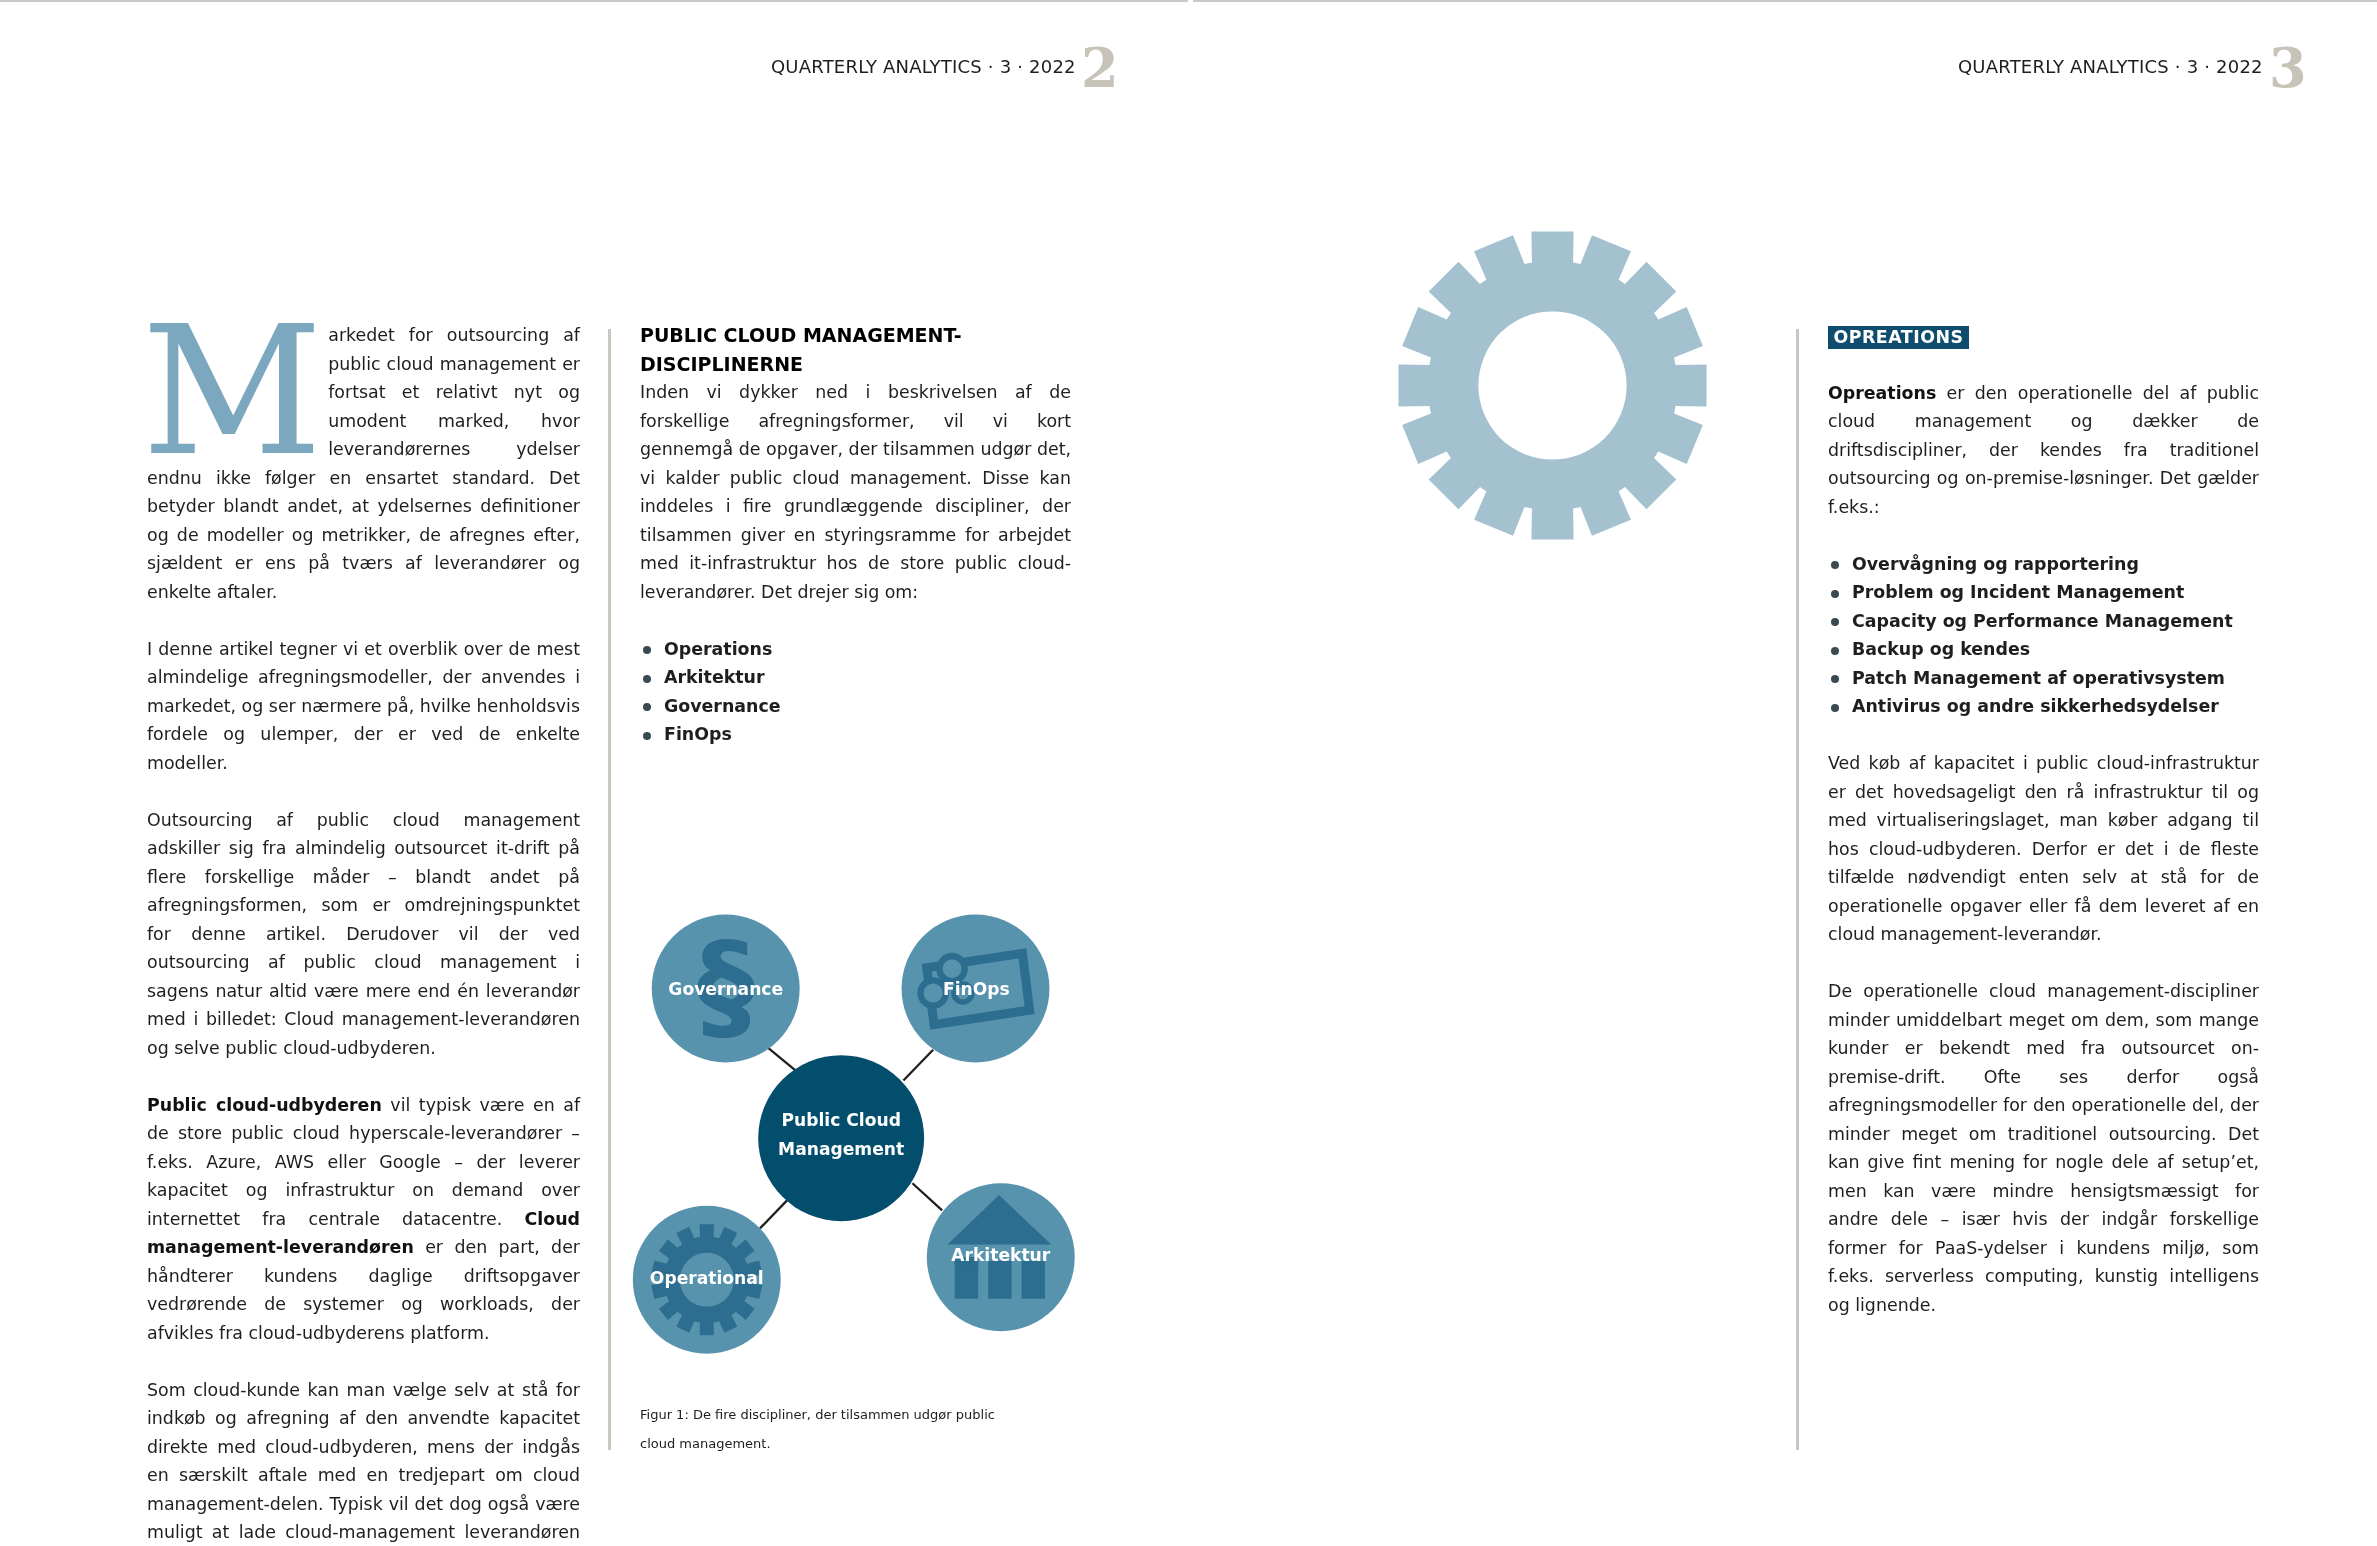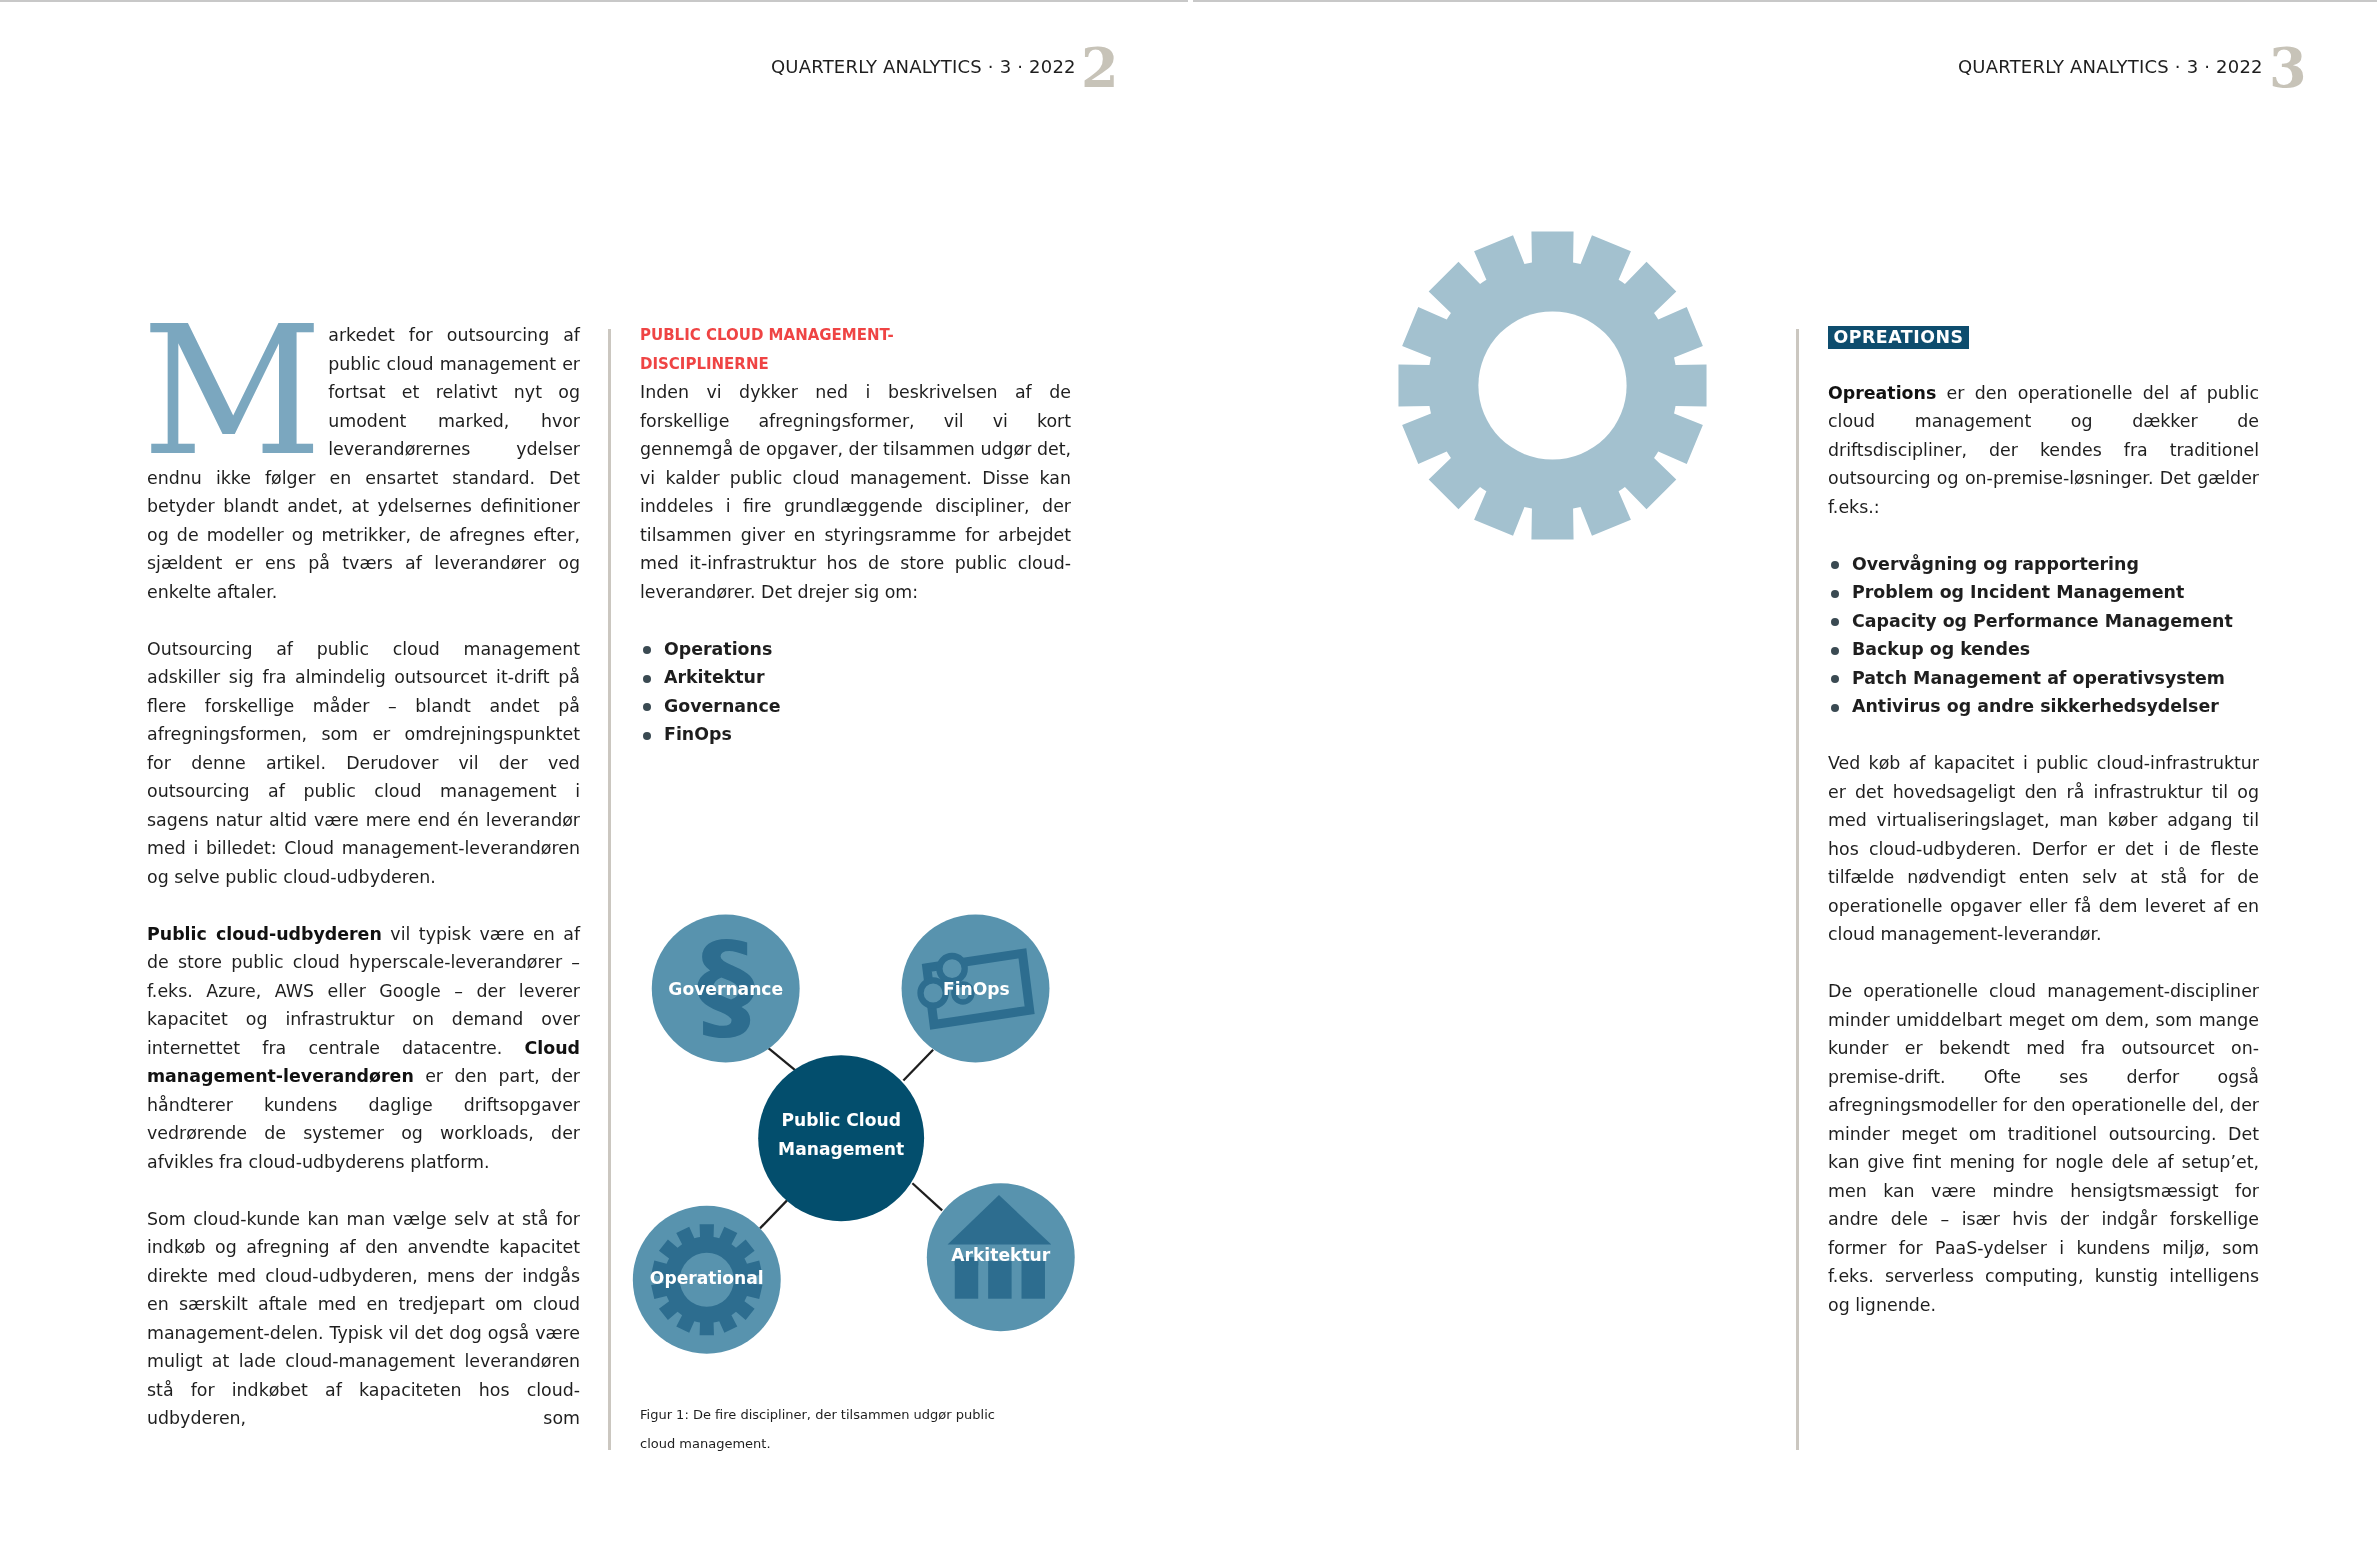"PUBLIC CLOUD MANAGEMENT-" .section-heading { color: #ef4444 -> #000000; font-size: 15px -> 19px }
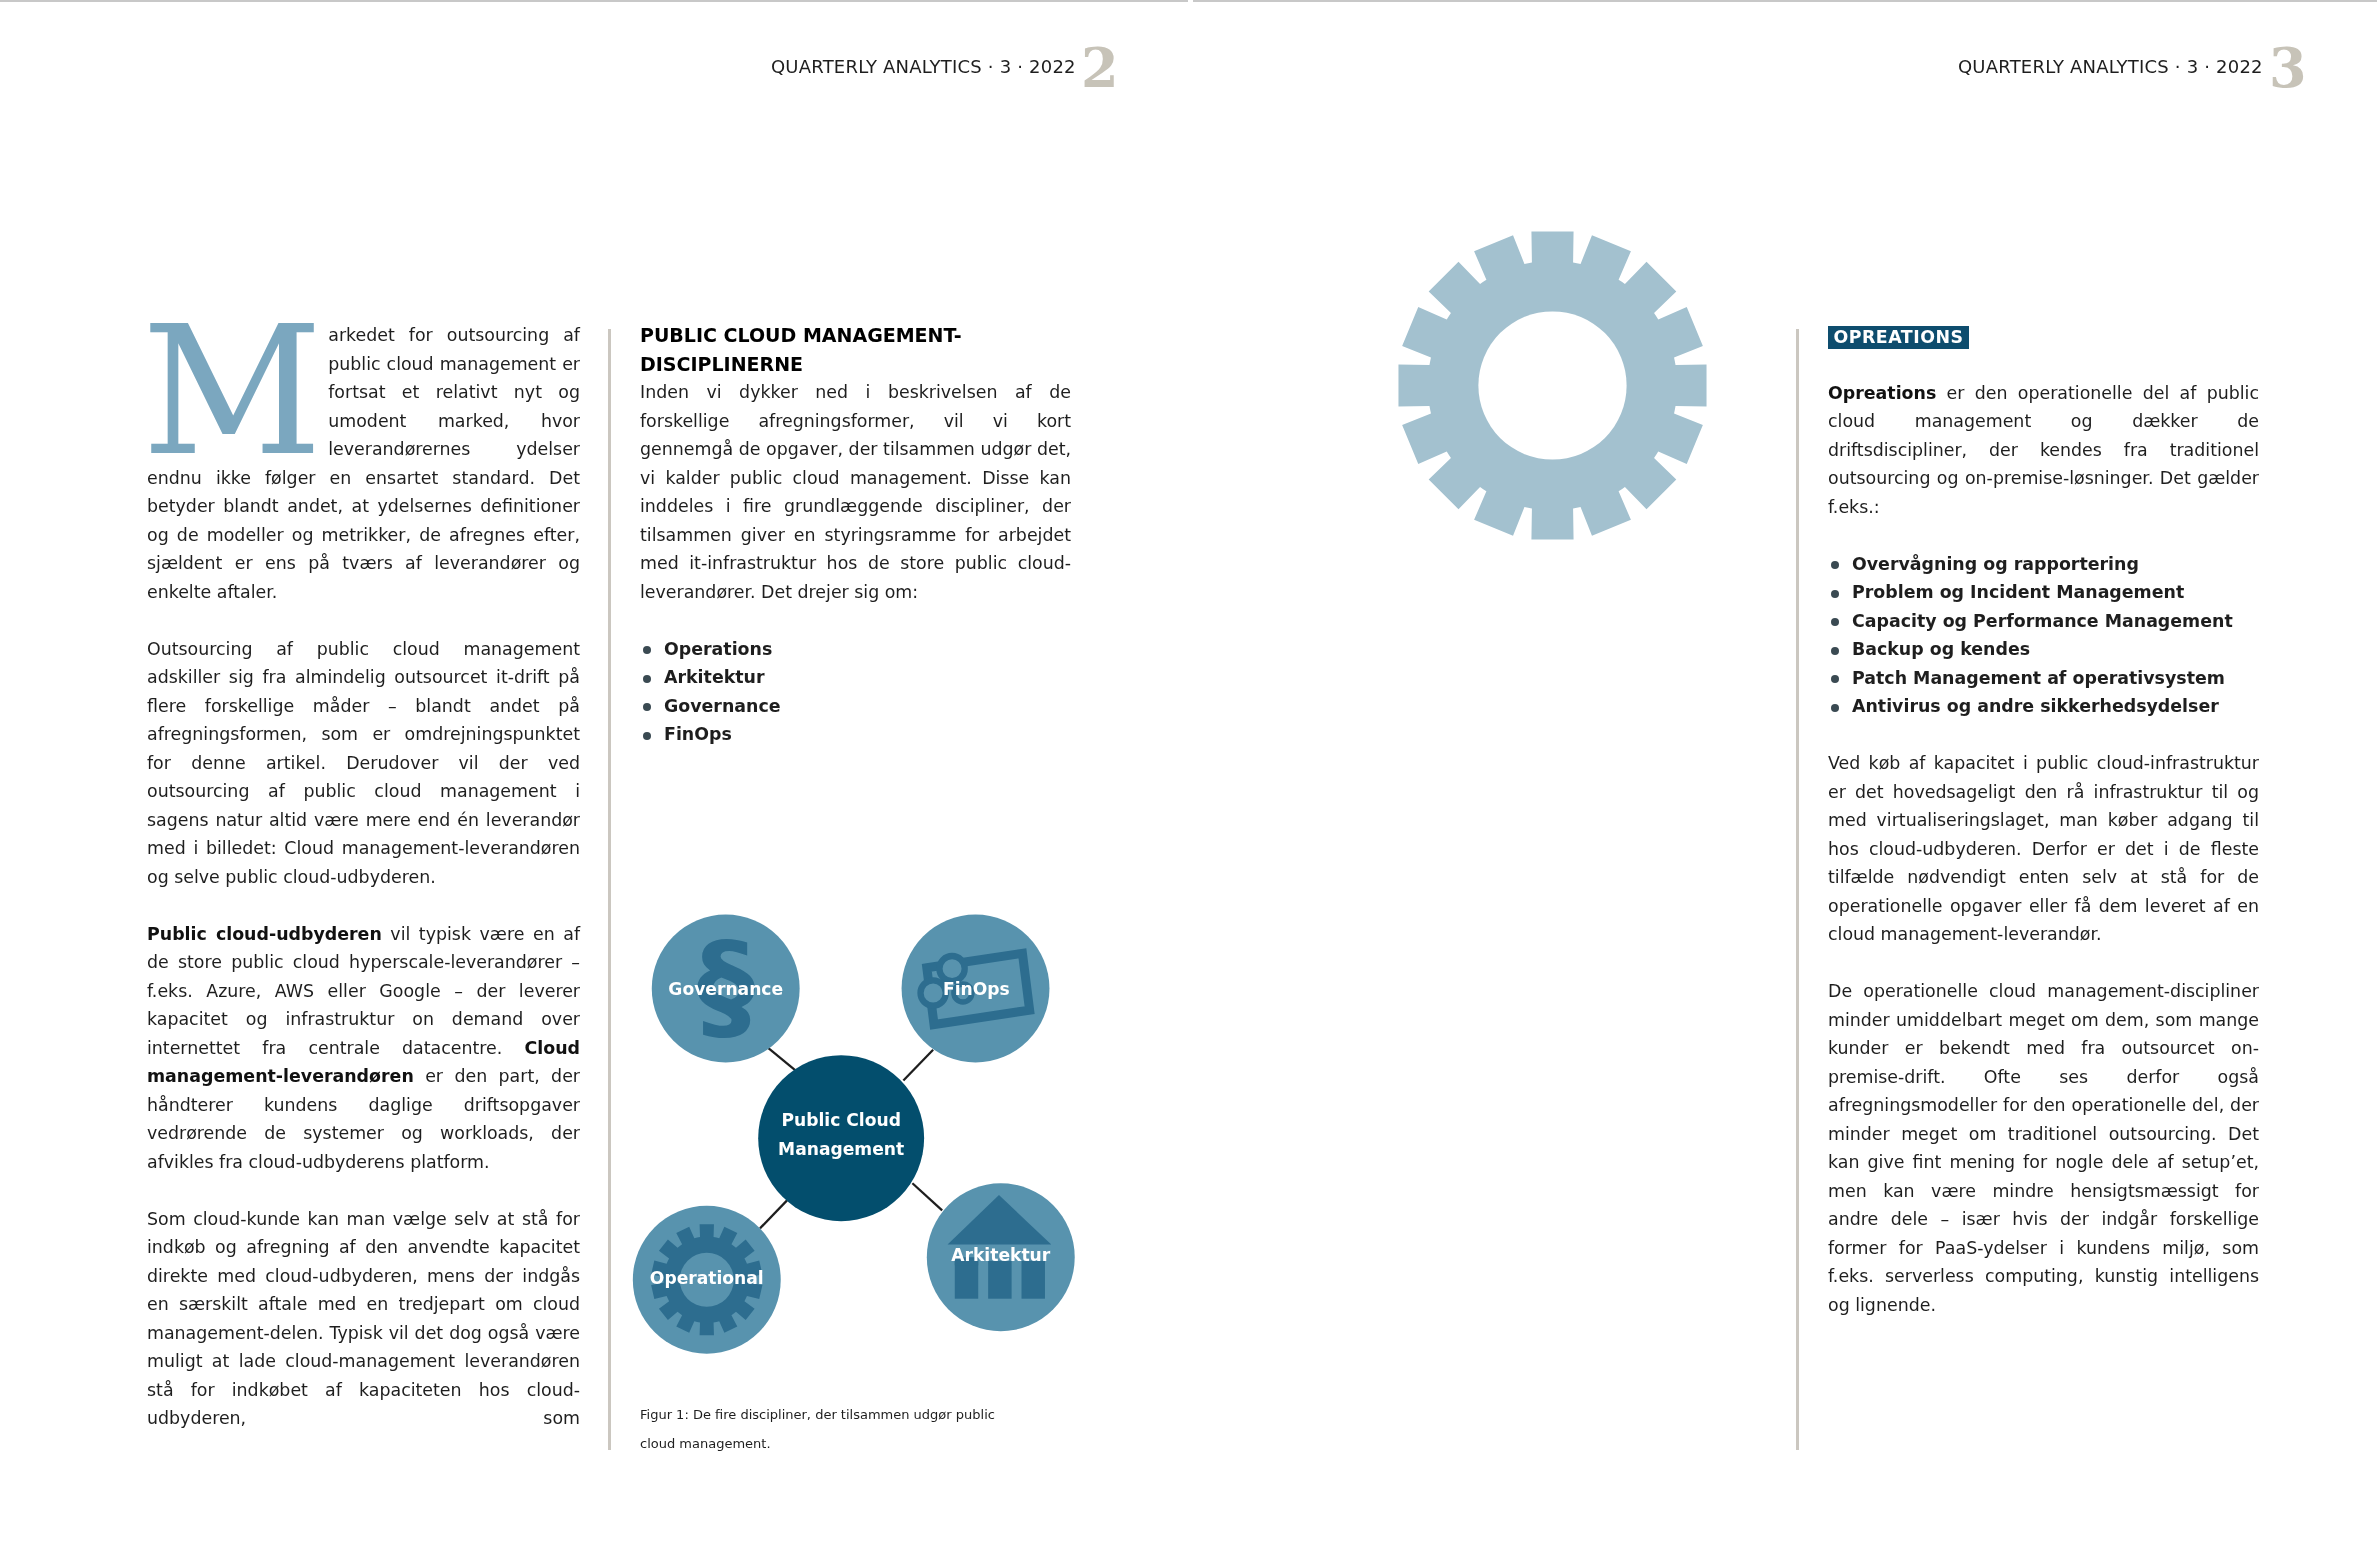"I denne artikel tegner vi" p { html: none -> <p>I denne artikel tegner vi et overblik over de mest almindelige afregningsmodeller, der anvendes i markedet, og ser nærmere på, hvilke henholdsvis fordele og ulemper, der er ved de enkelte modeller.</p> }
